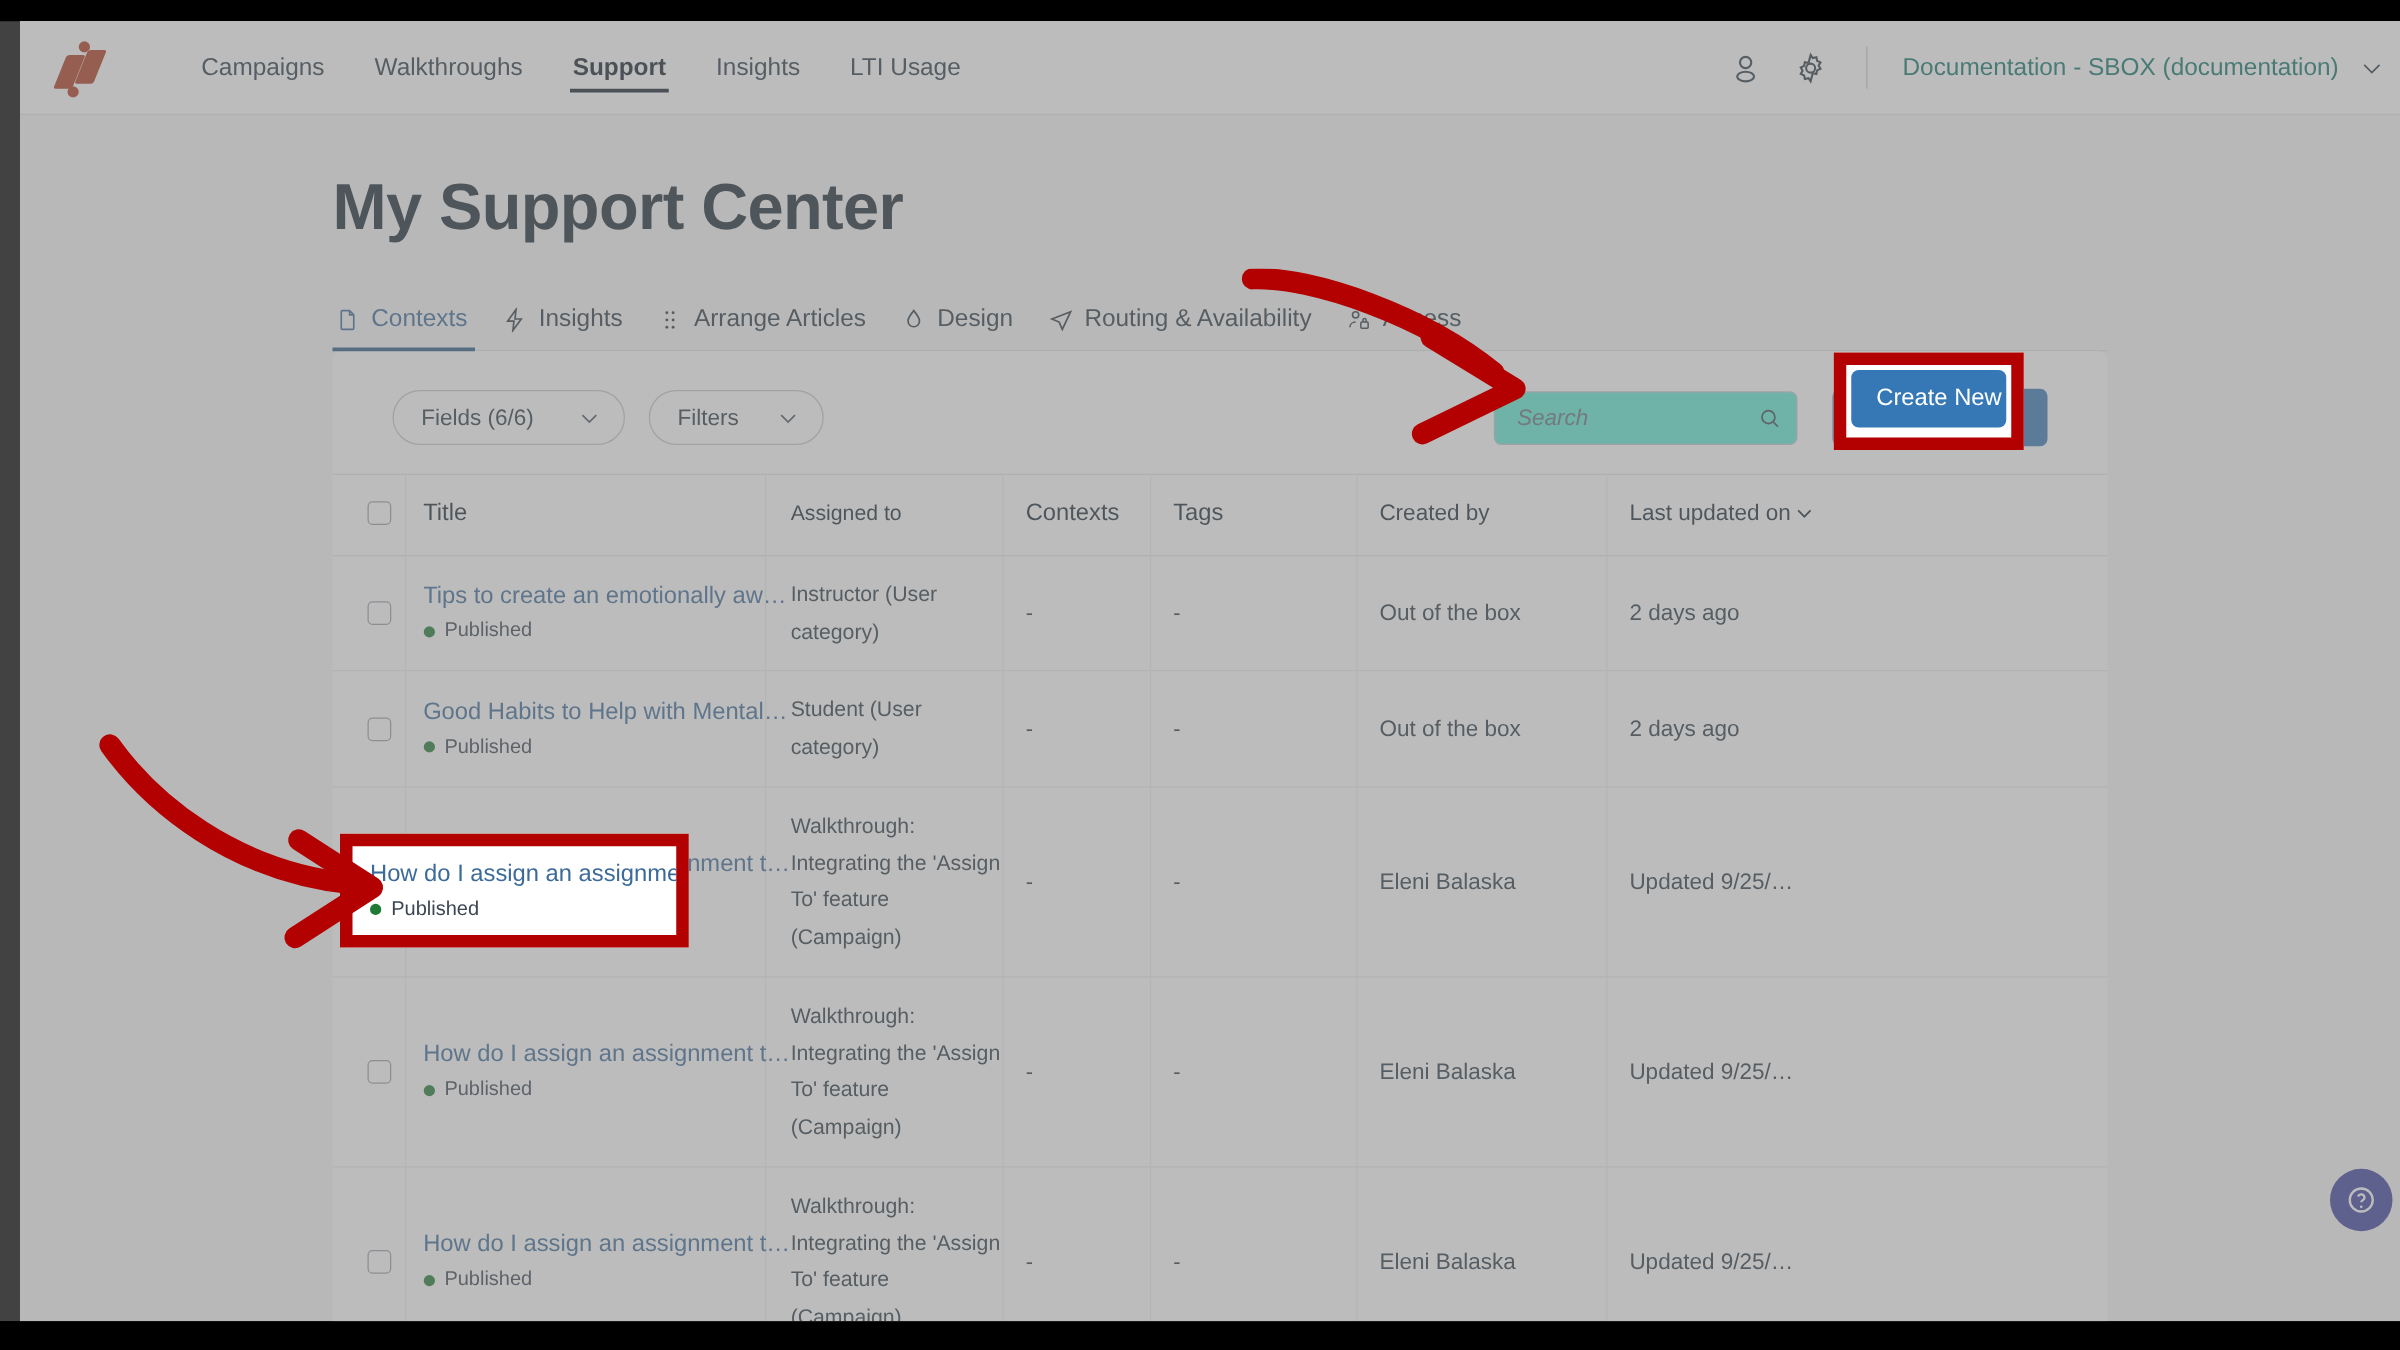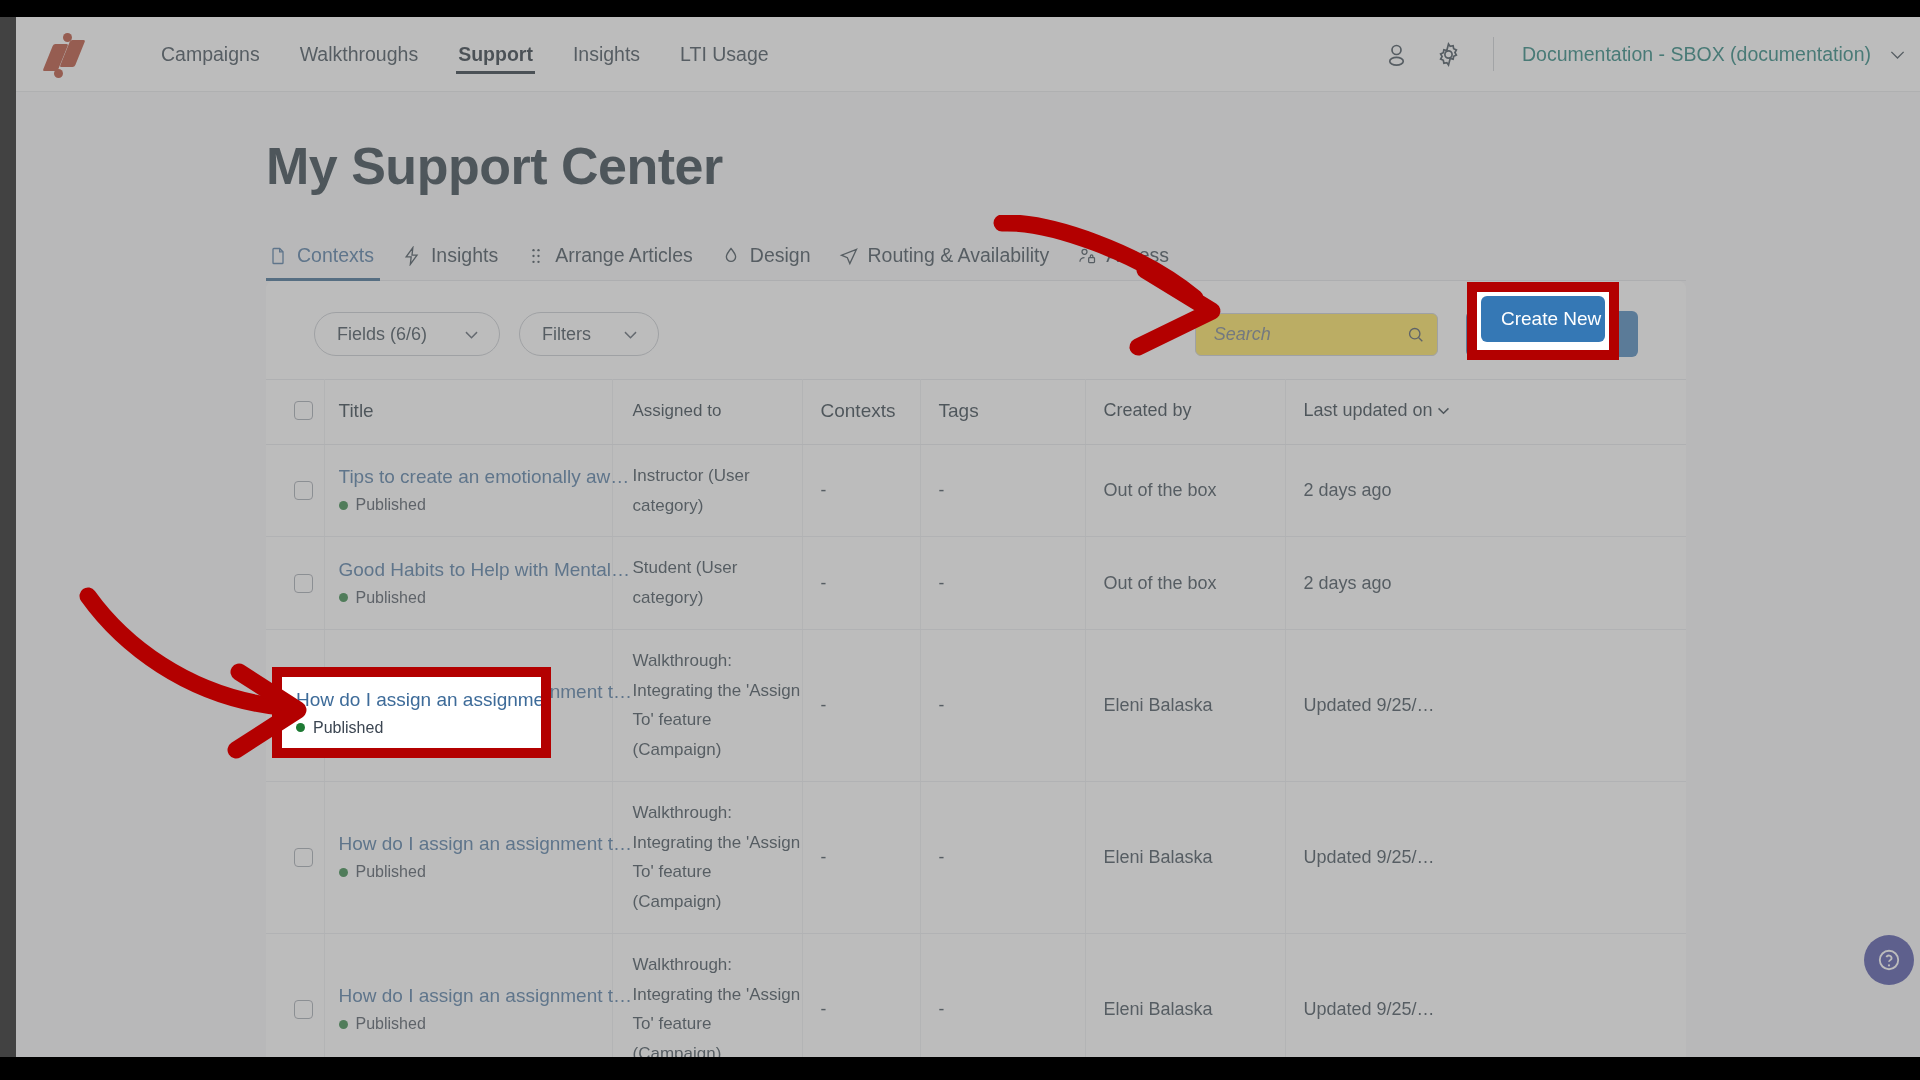"Search" .search { background: #fde047 -> #5eead4 }
